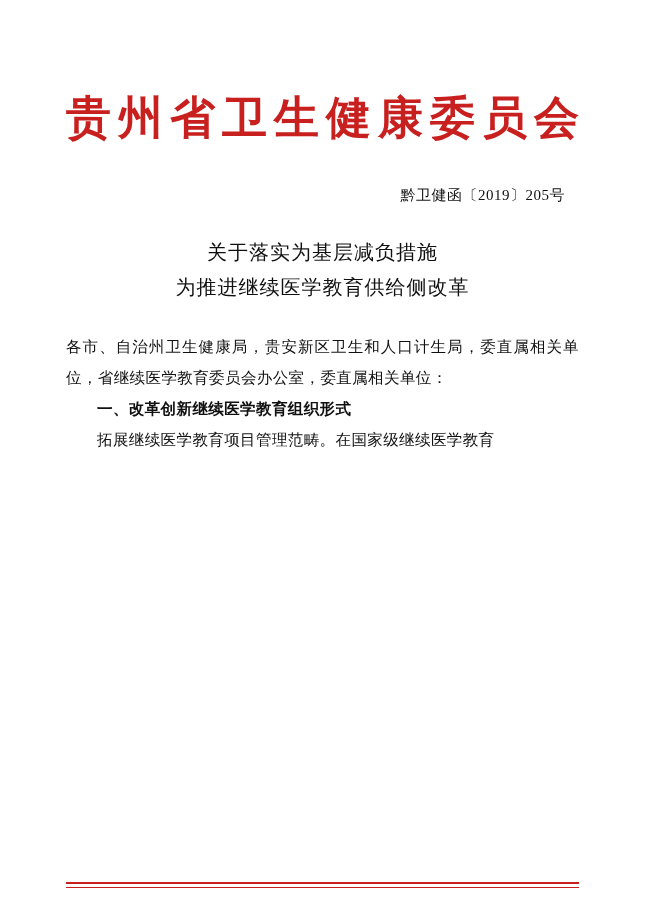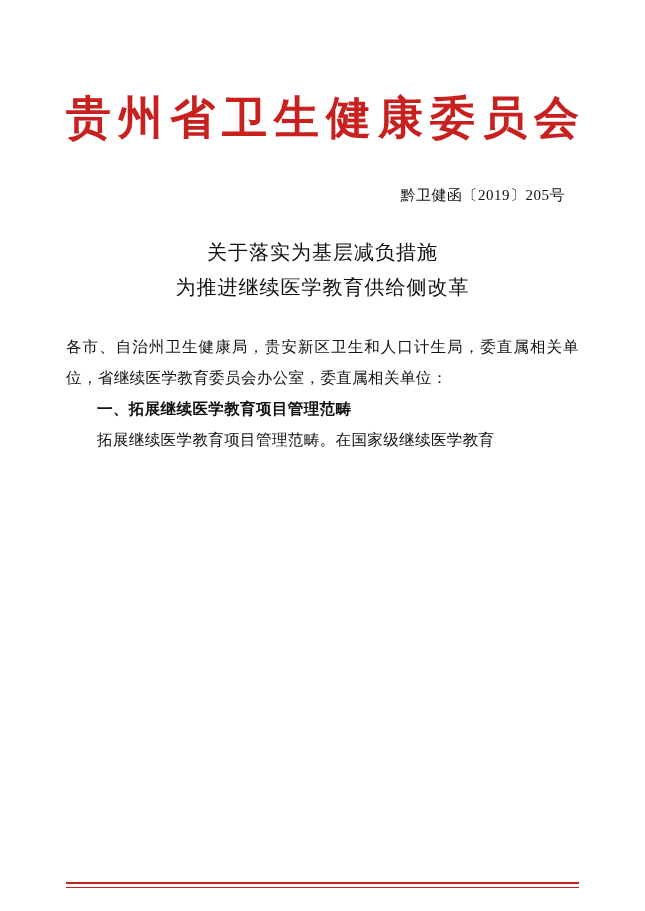"一、拓展继续医学教育项目管理范畴" p.subhead { text: 拓展继续医学教育项目管理范畴 -> 改革创新继续医学教育组织形式 }
